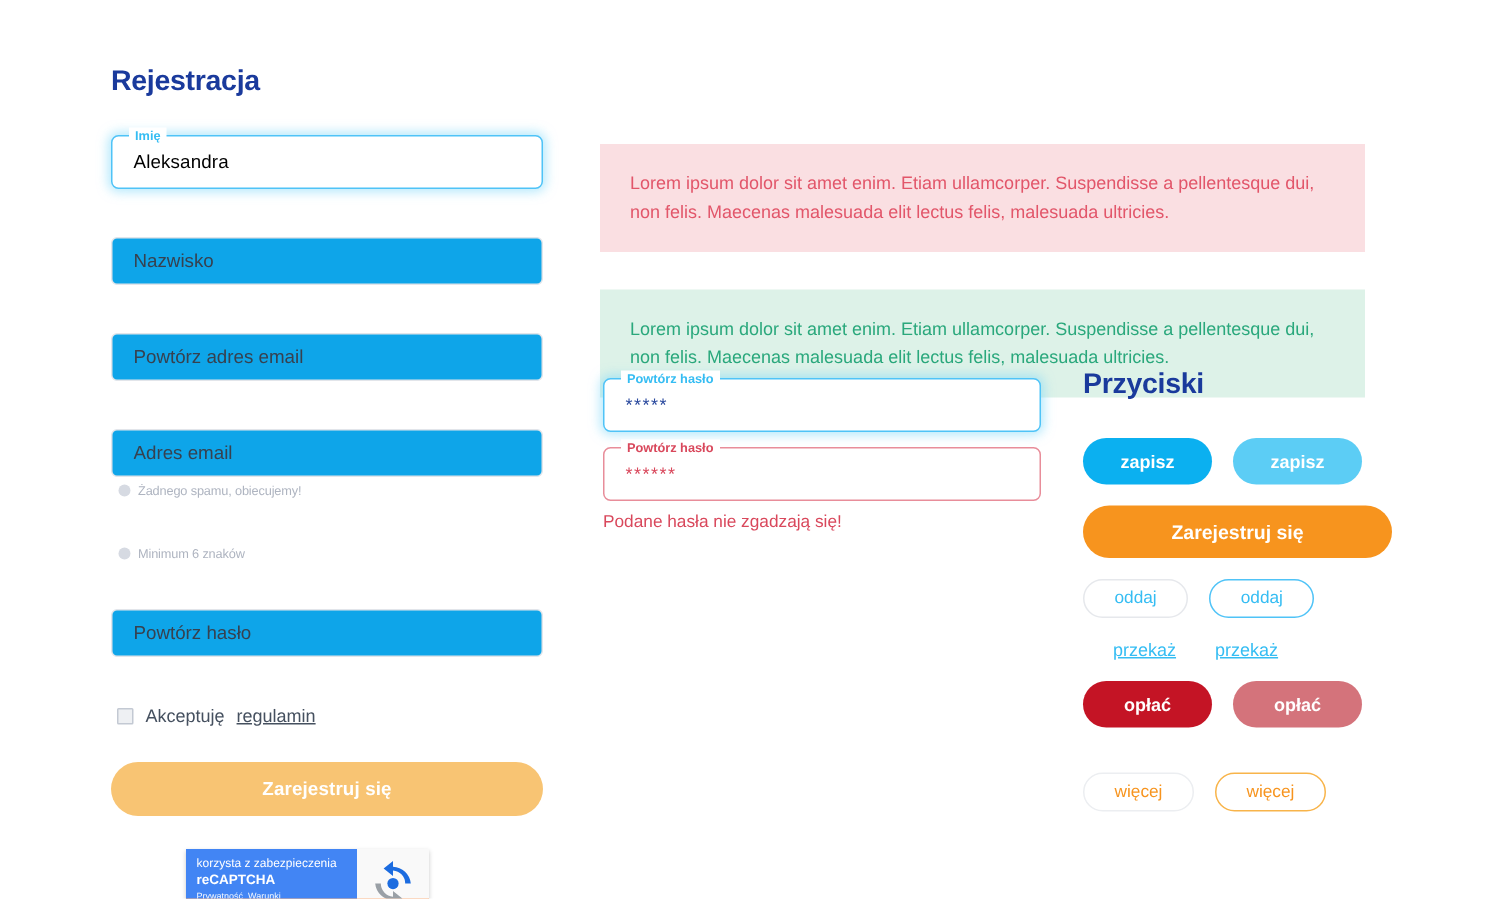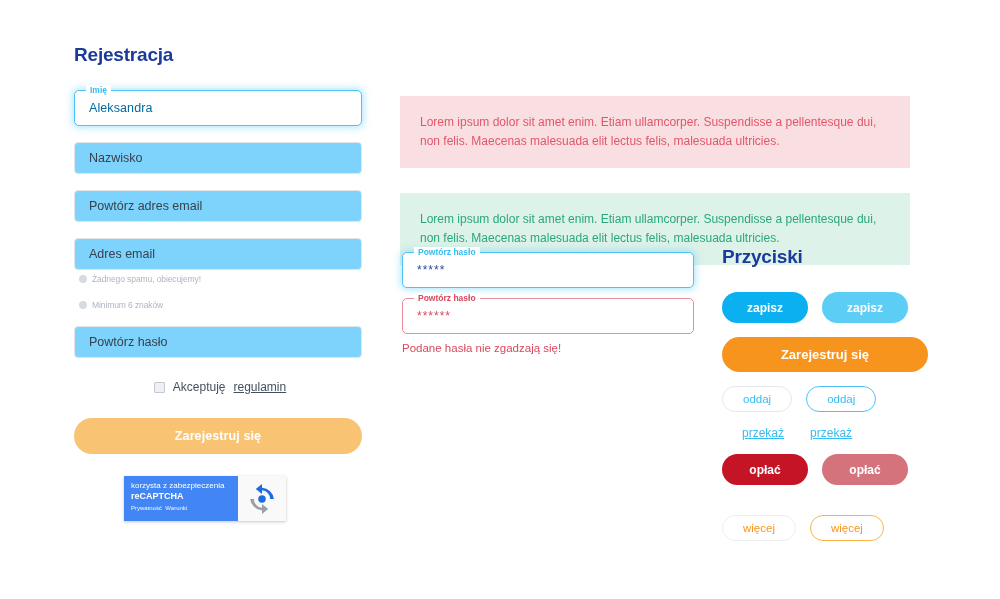"Imię" .field-wrap { margin-bottom: 16px -> 32px }
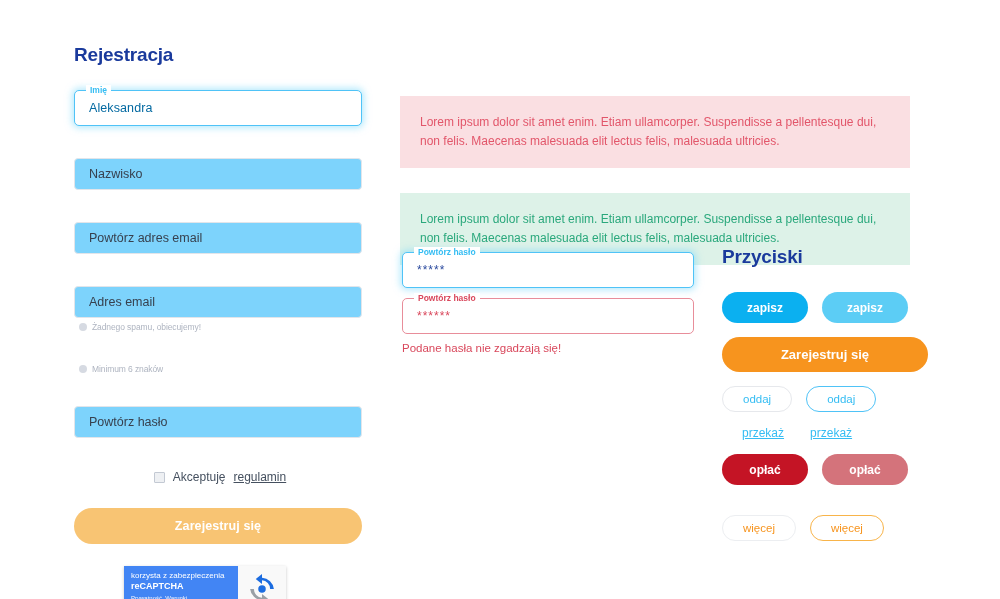"Aleksandra" .nf .nf-val { color: #0369a1 -> #000000 }
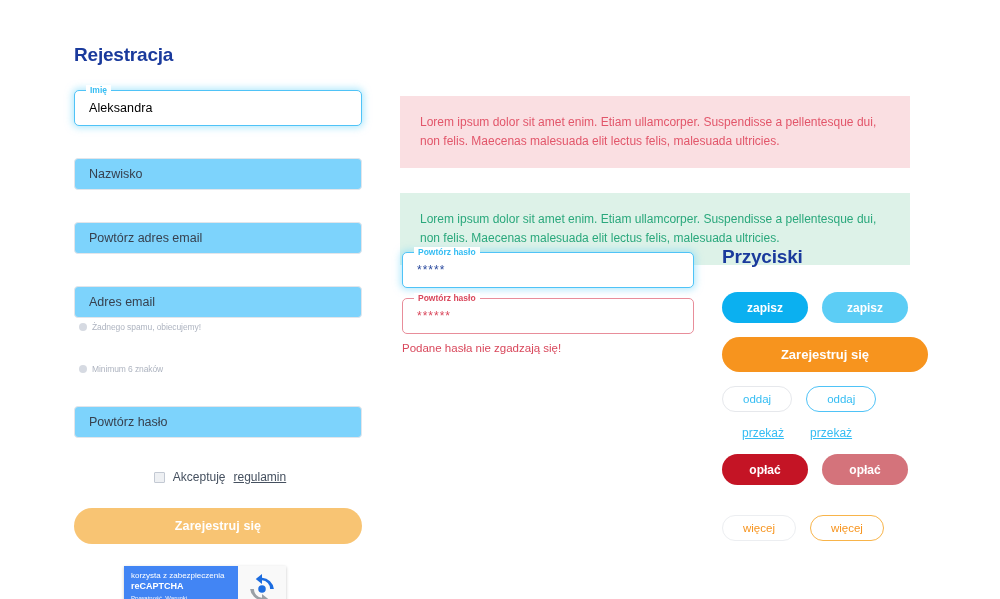"Nazwisko" .inp { background: #7dd3fc -> #0ea5e9 }
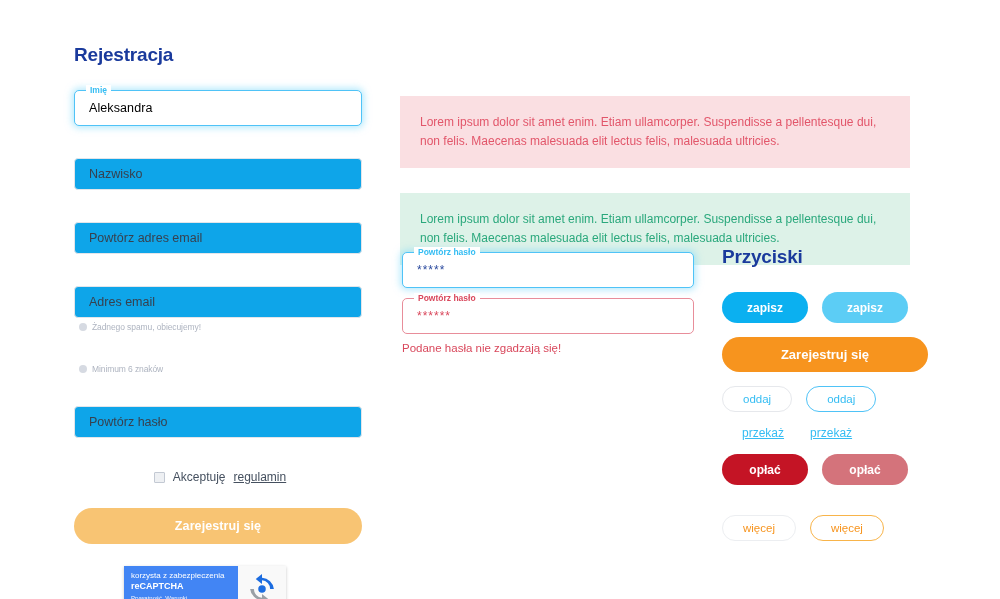"Akceptuję" .chk-row { justify-content: center -> none }
